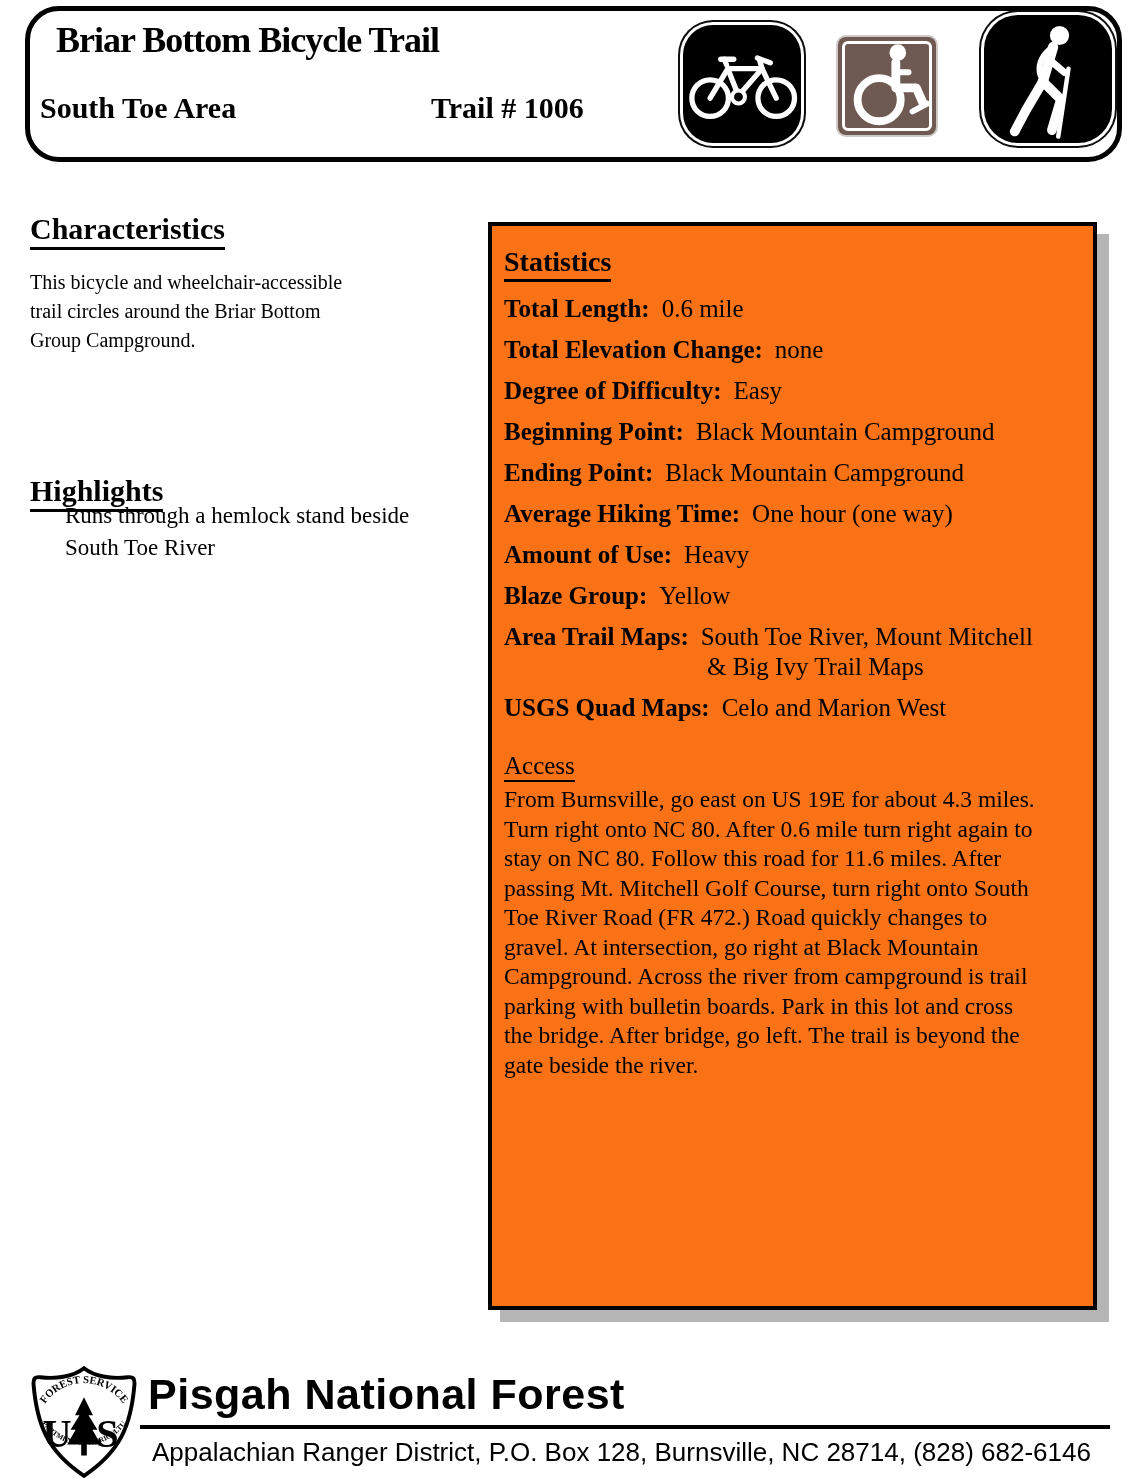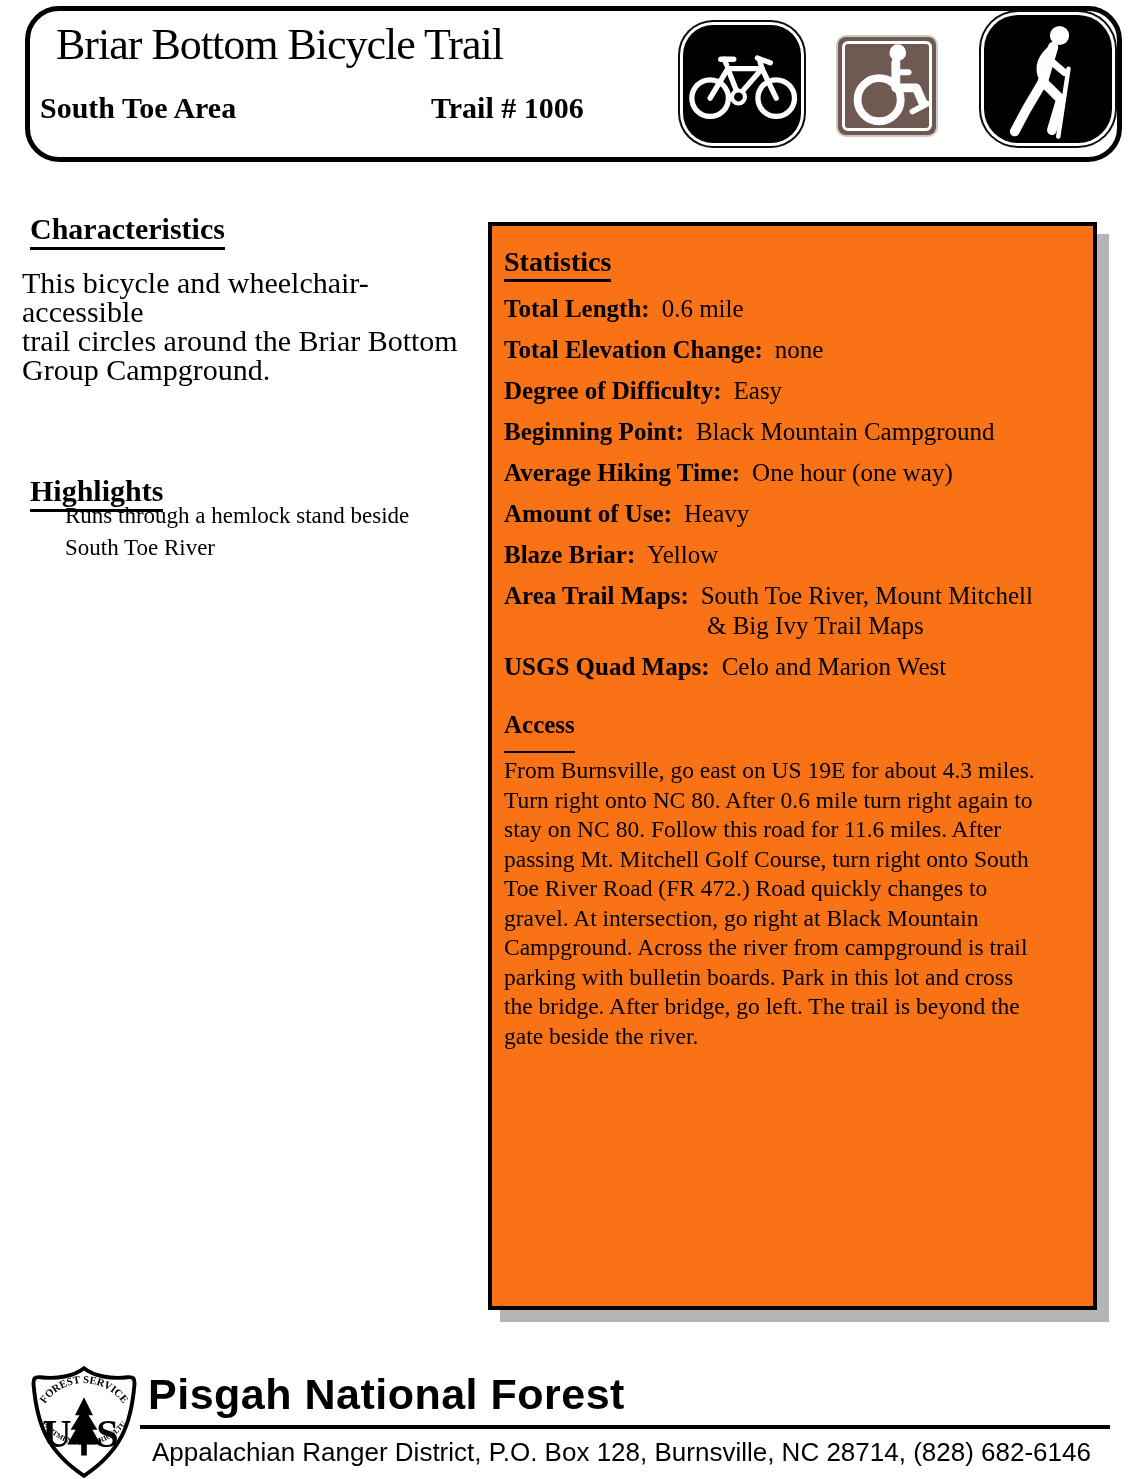"Briar Bottom Bicycle Trail" .header-title { font-size: 44px -> 36px; font-weight: normal -> bold }
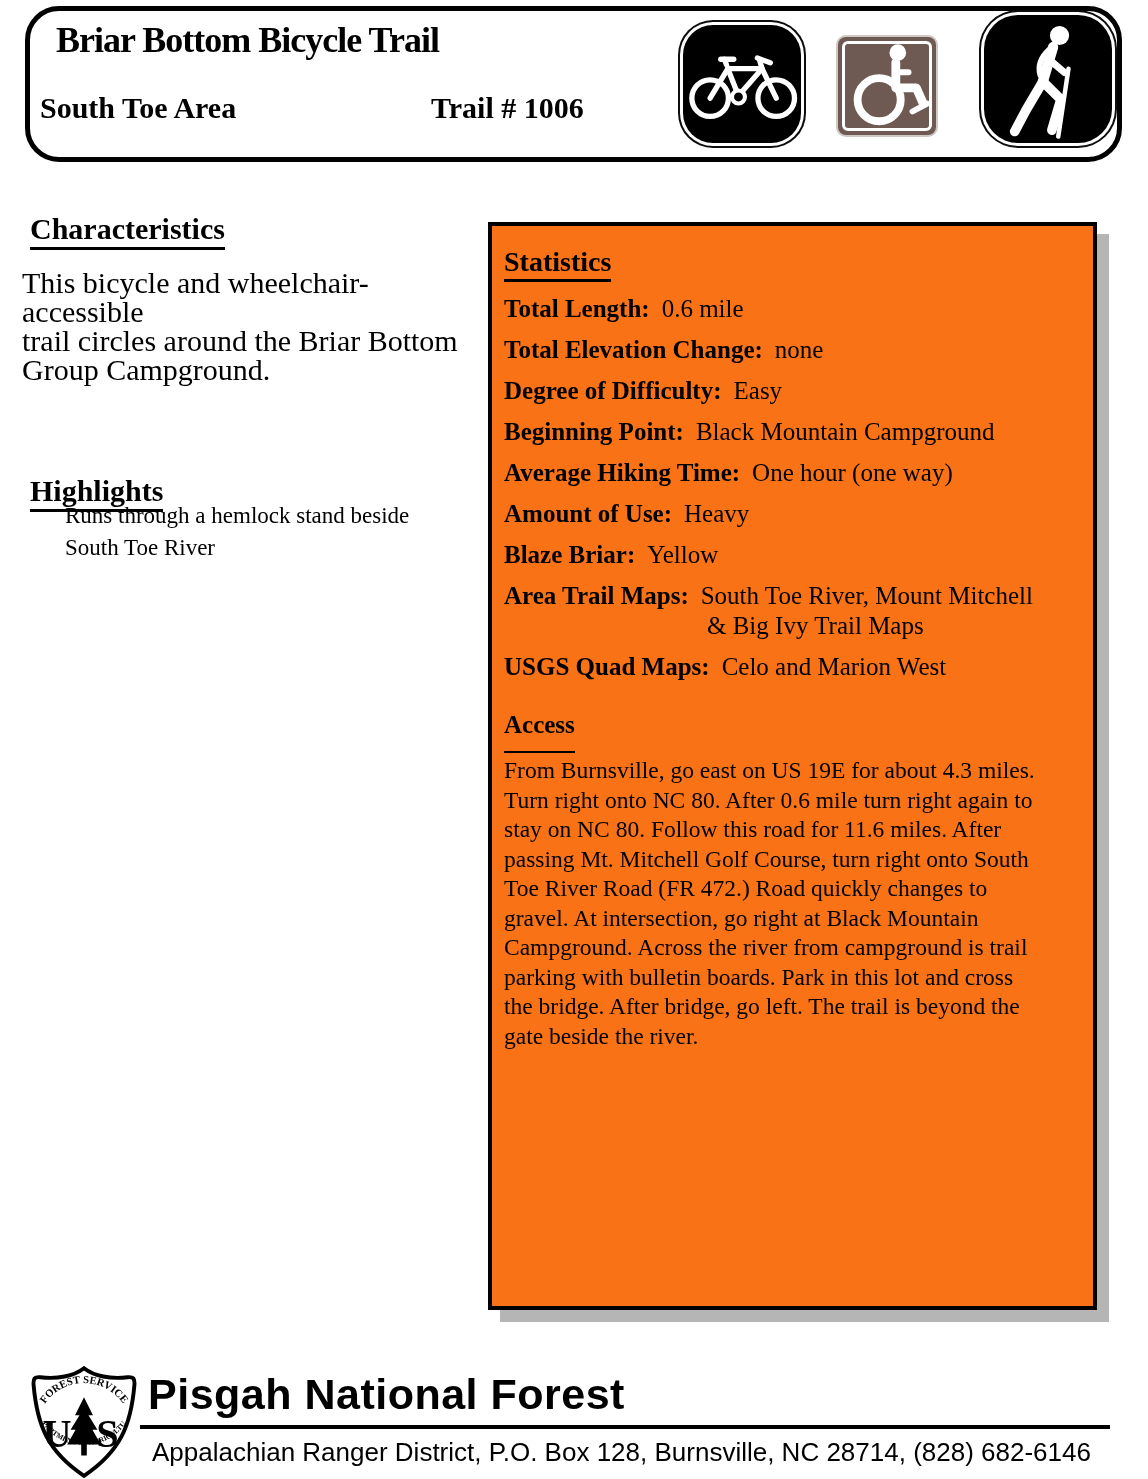"This bicycle and wheelchair-accessible" .p-char { font-size: 30px -> 20px; left: 22px -> 30px }
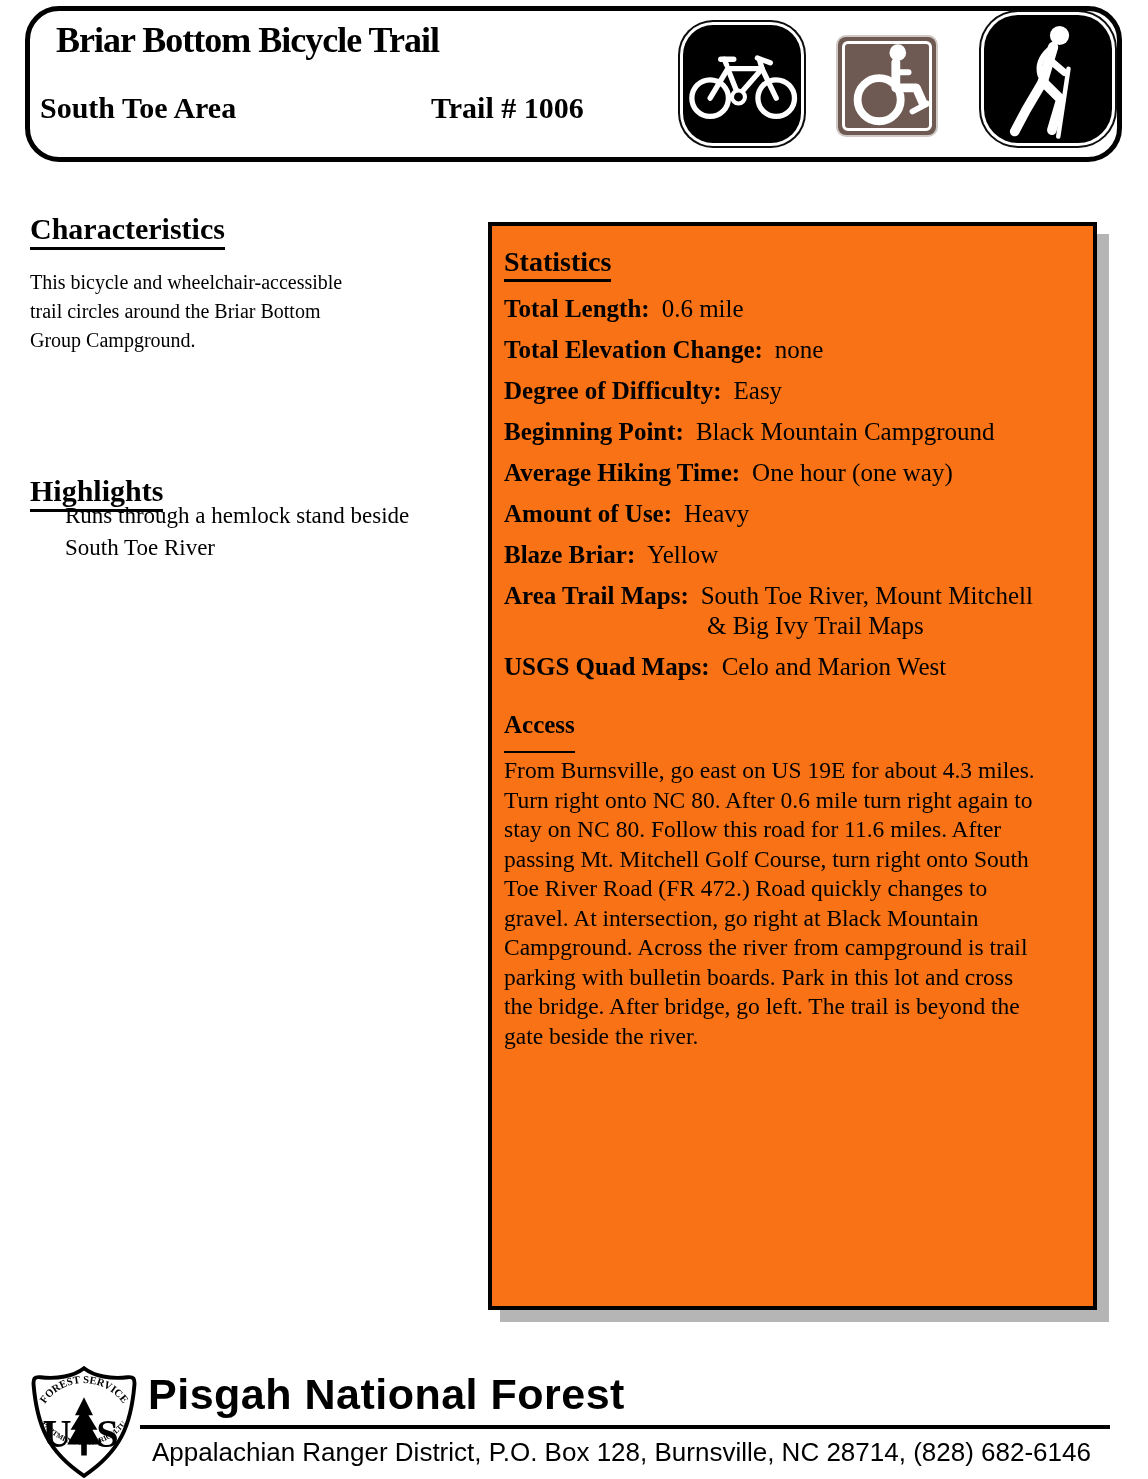"Ending Point: Black Mountain Campground" div.stat-row { html: none -> <div> <span>Ending Point:</span><span>Black Mountain Campground</span> </div> }
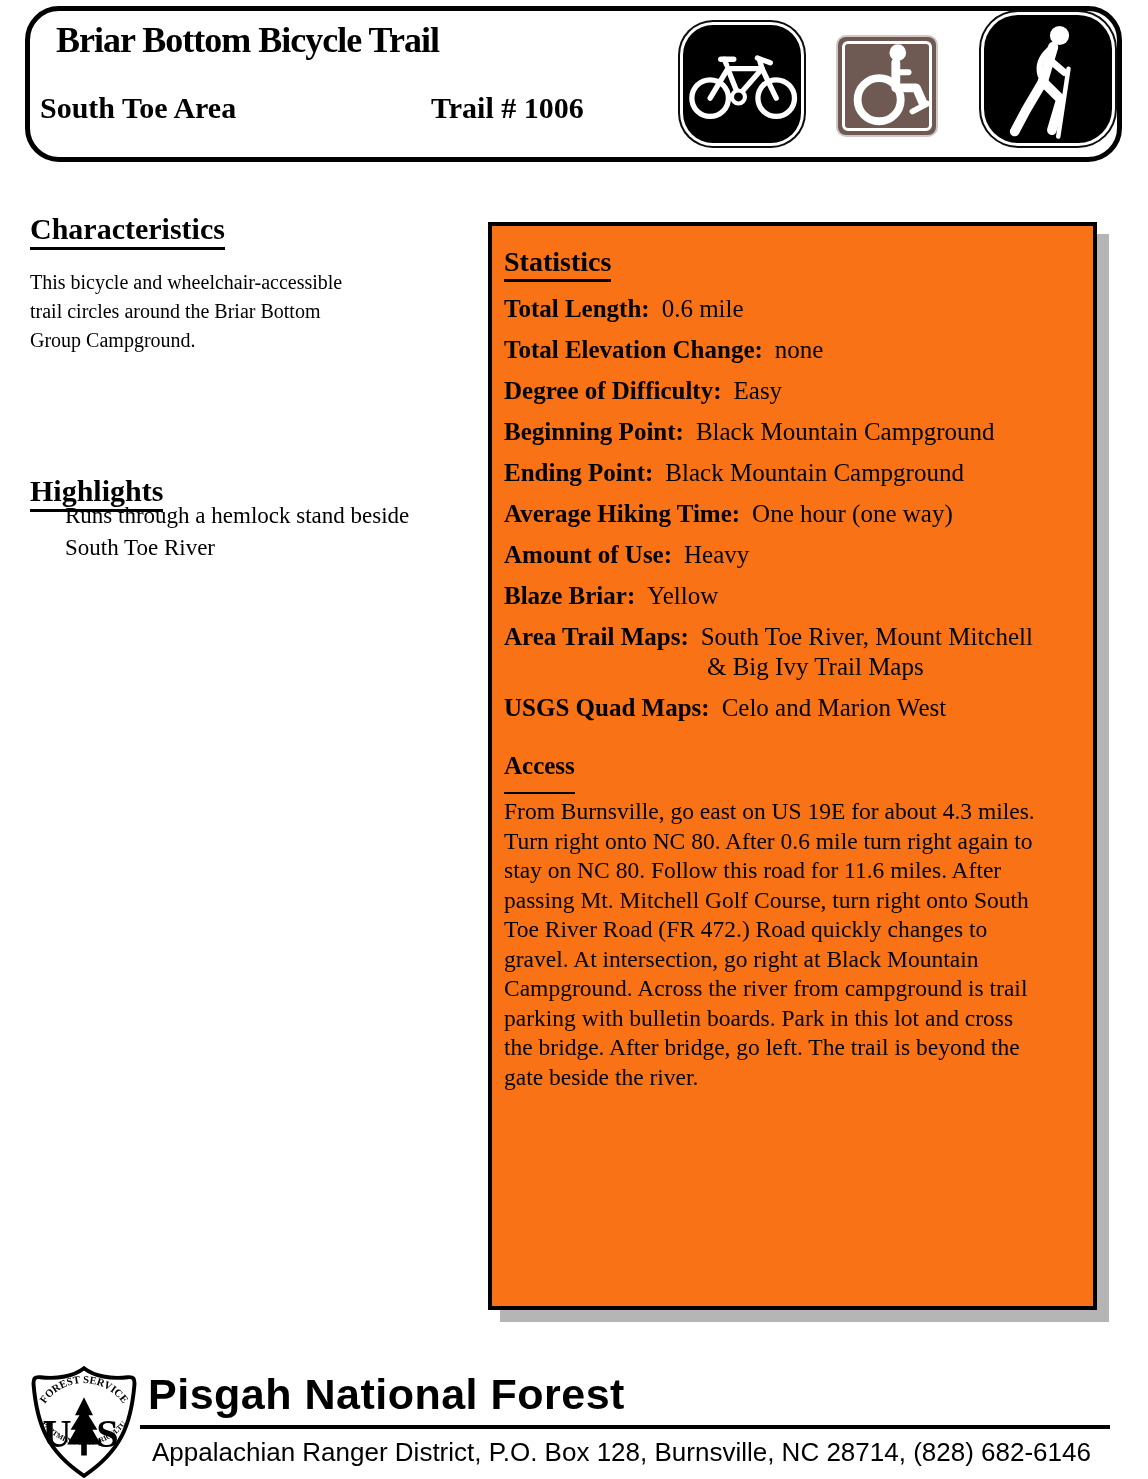"Blaze Briar:" span.stat-label { text: Briar -> Group }
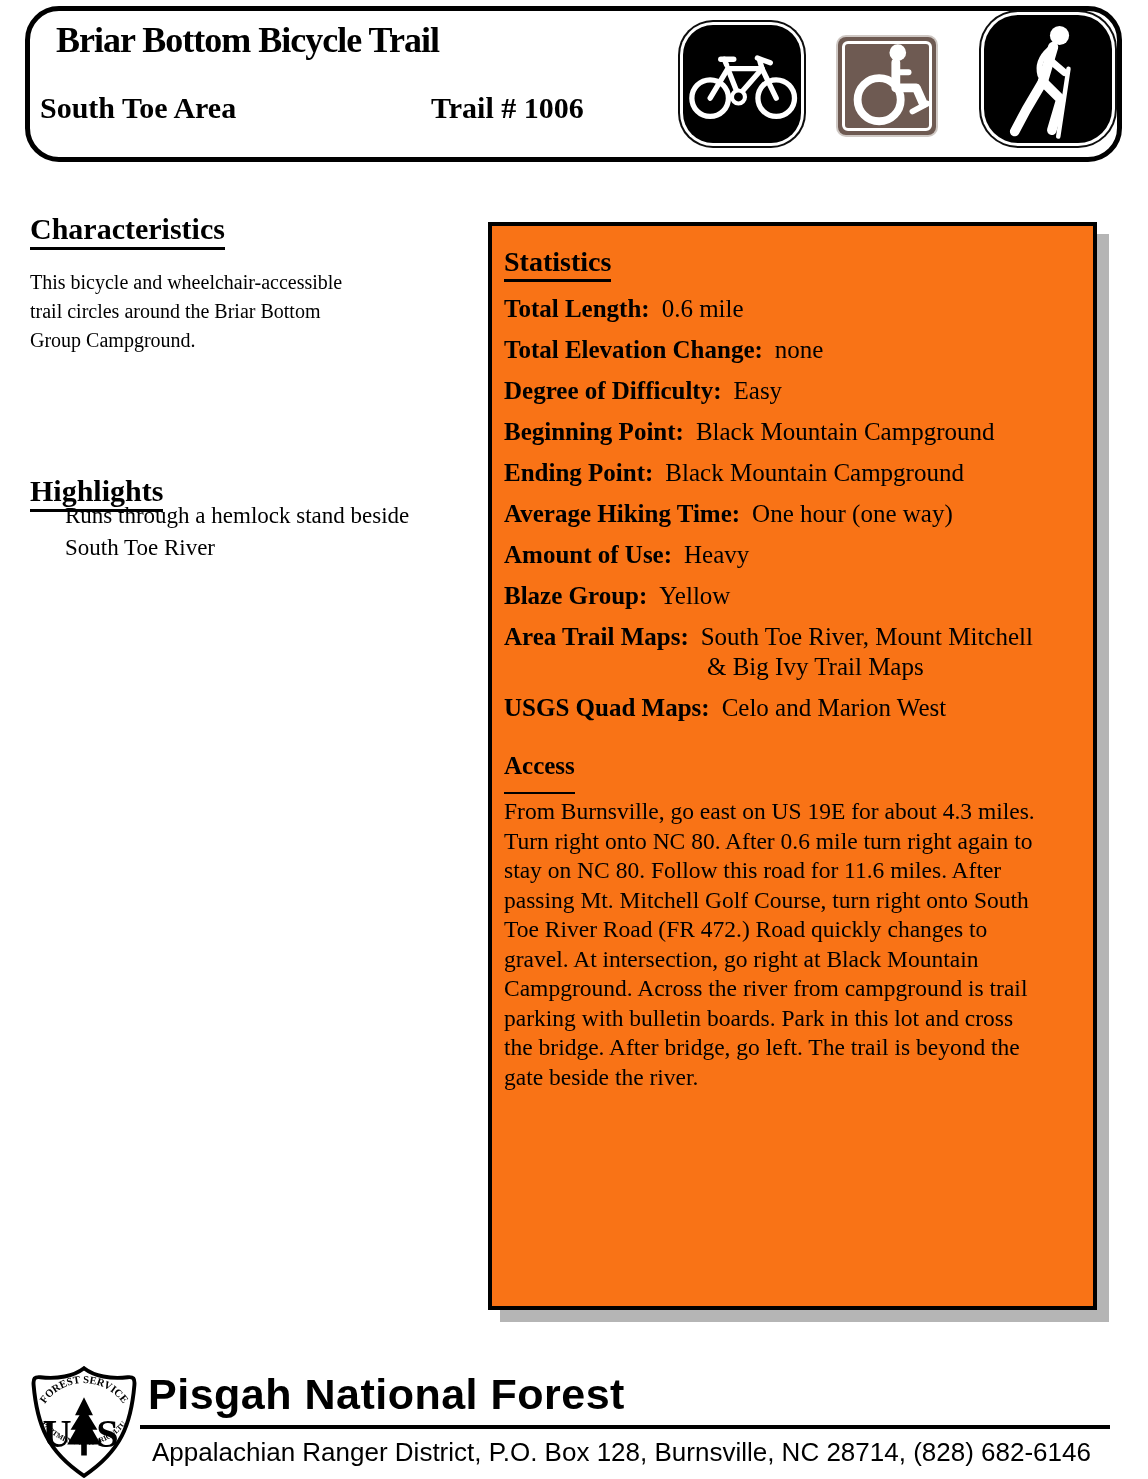"Access" .access-heading { font-weight: bold -> normal; padding-bottom: 12px -> 0px }
